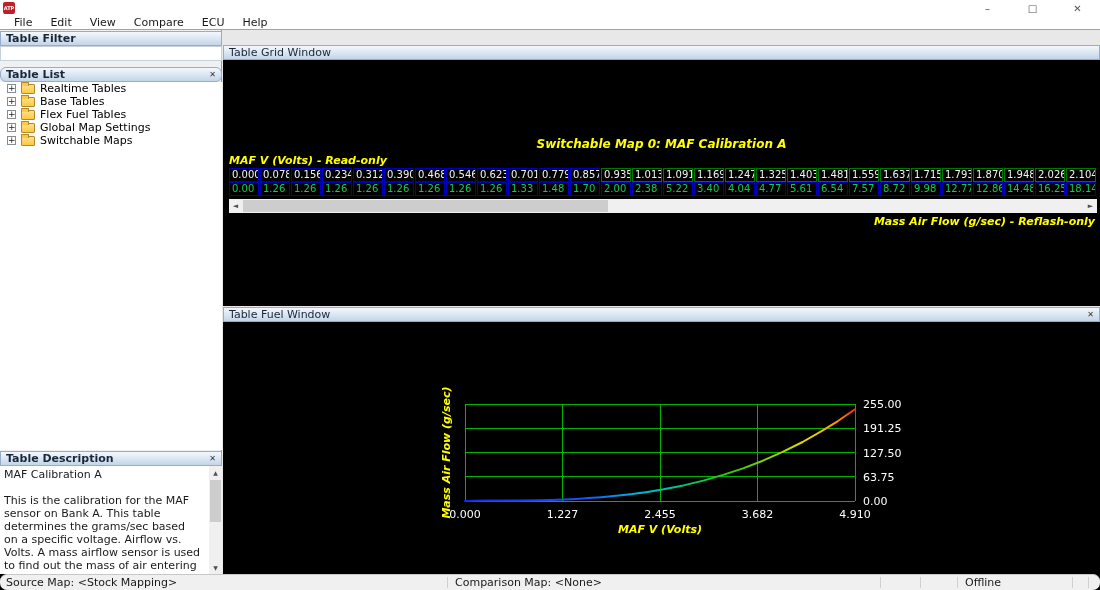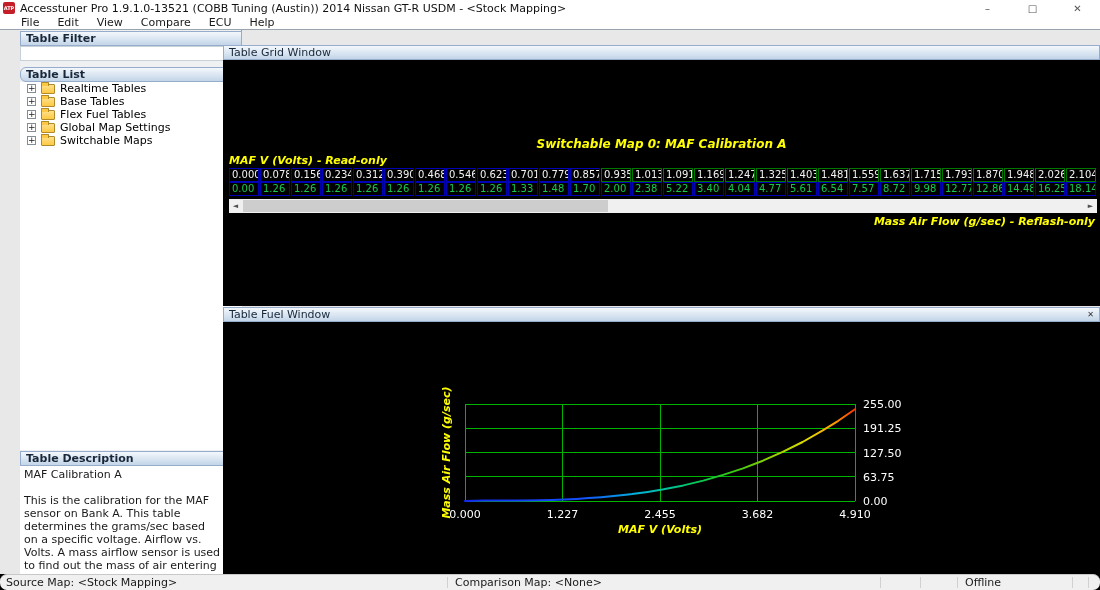"Accesstuner Pro 1.9.1.0-13521 (COBB" div.title-text { html: <div>Accesstuner Pro 1.9.1.0-13521 (COBB Tuning (Austin)) 2014 Nissan GT-R USDM - &lt;Stock Mapping&gt;</div> -> none }
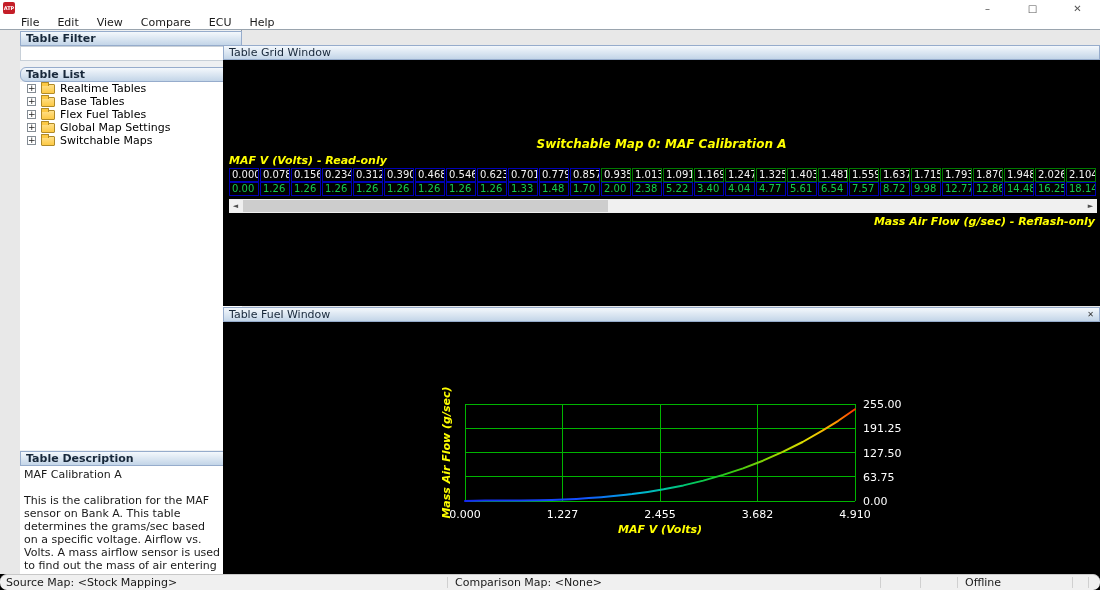"File" #menubar { padding-left: 12px -> 5px }
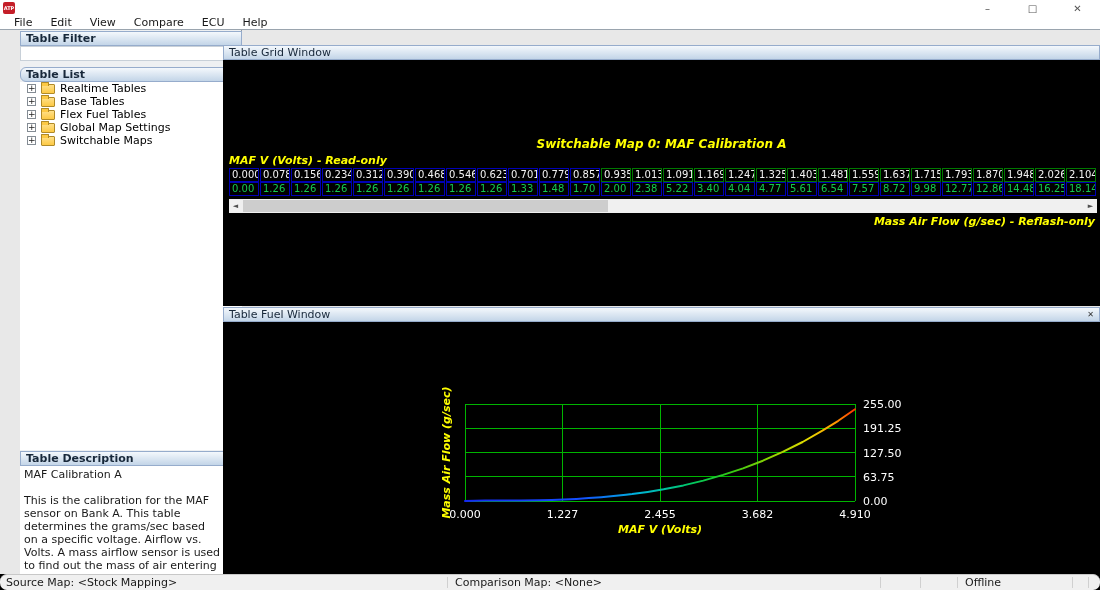"Table Filter" #sidebar { margin-left: 20px -> none }
